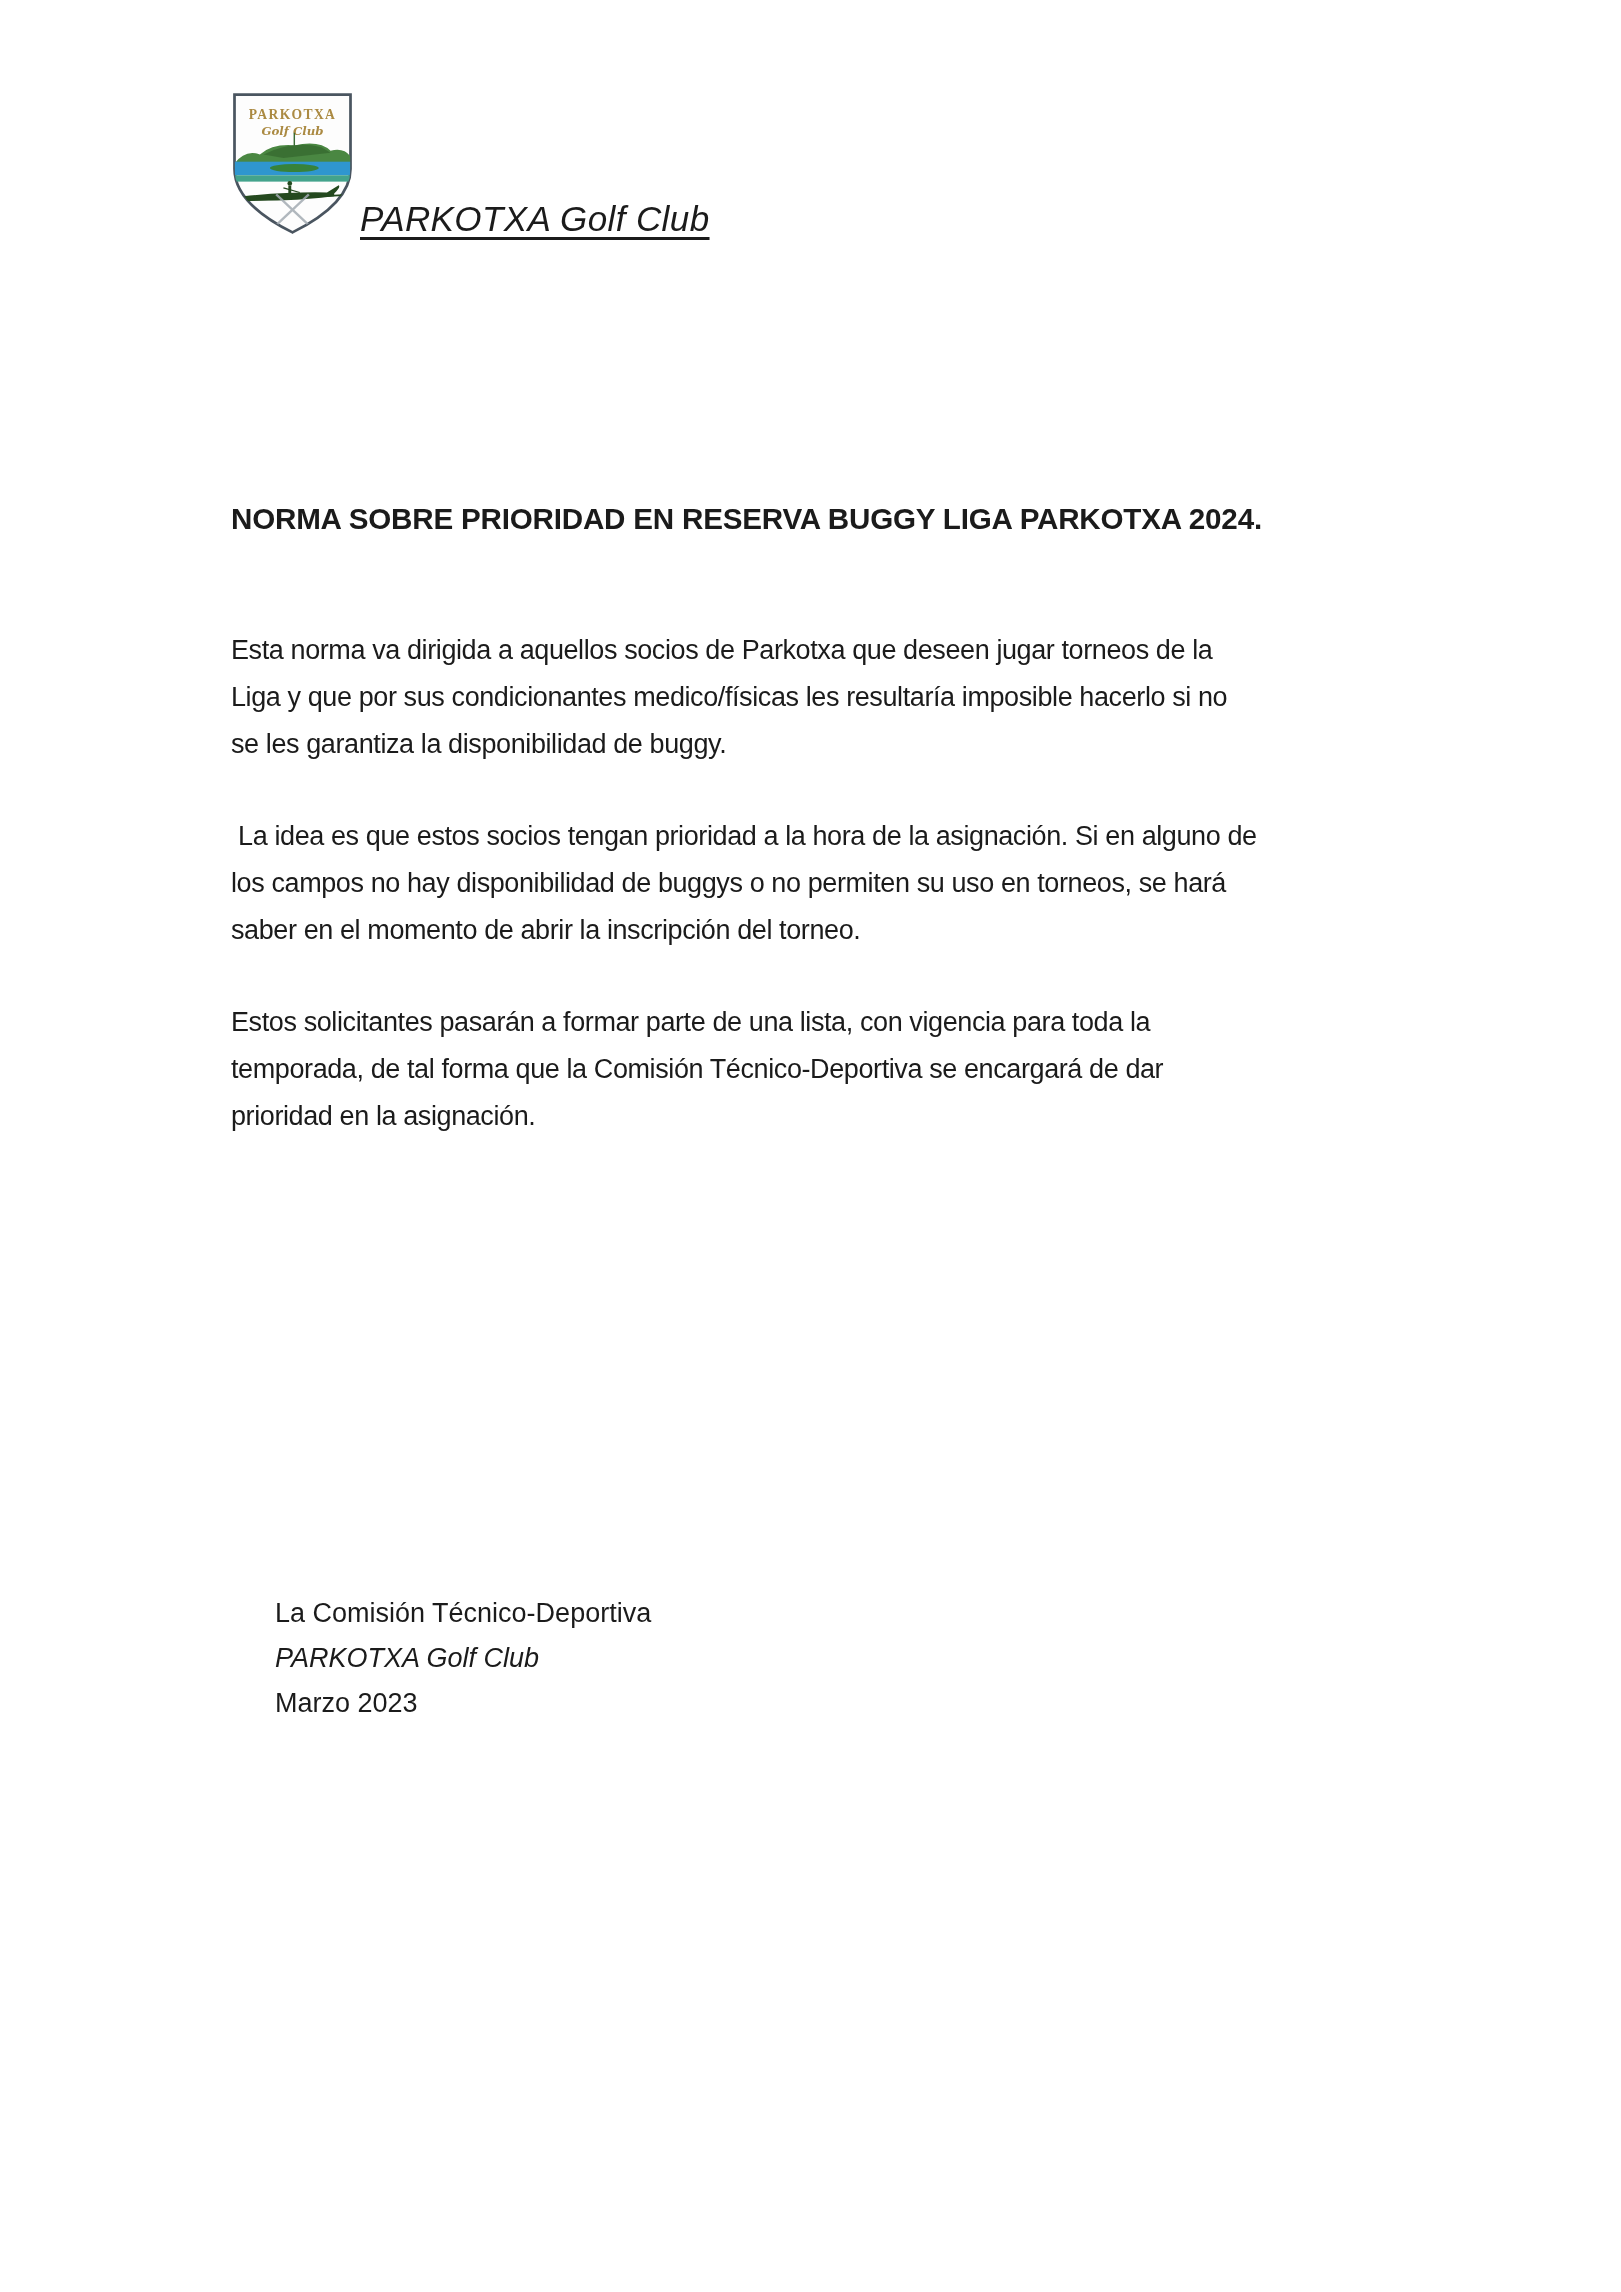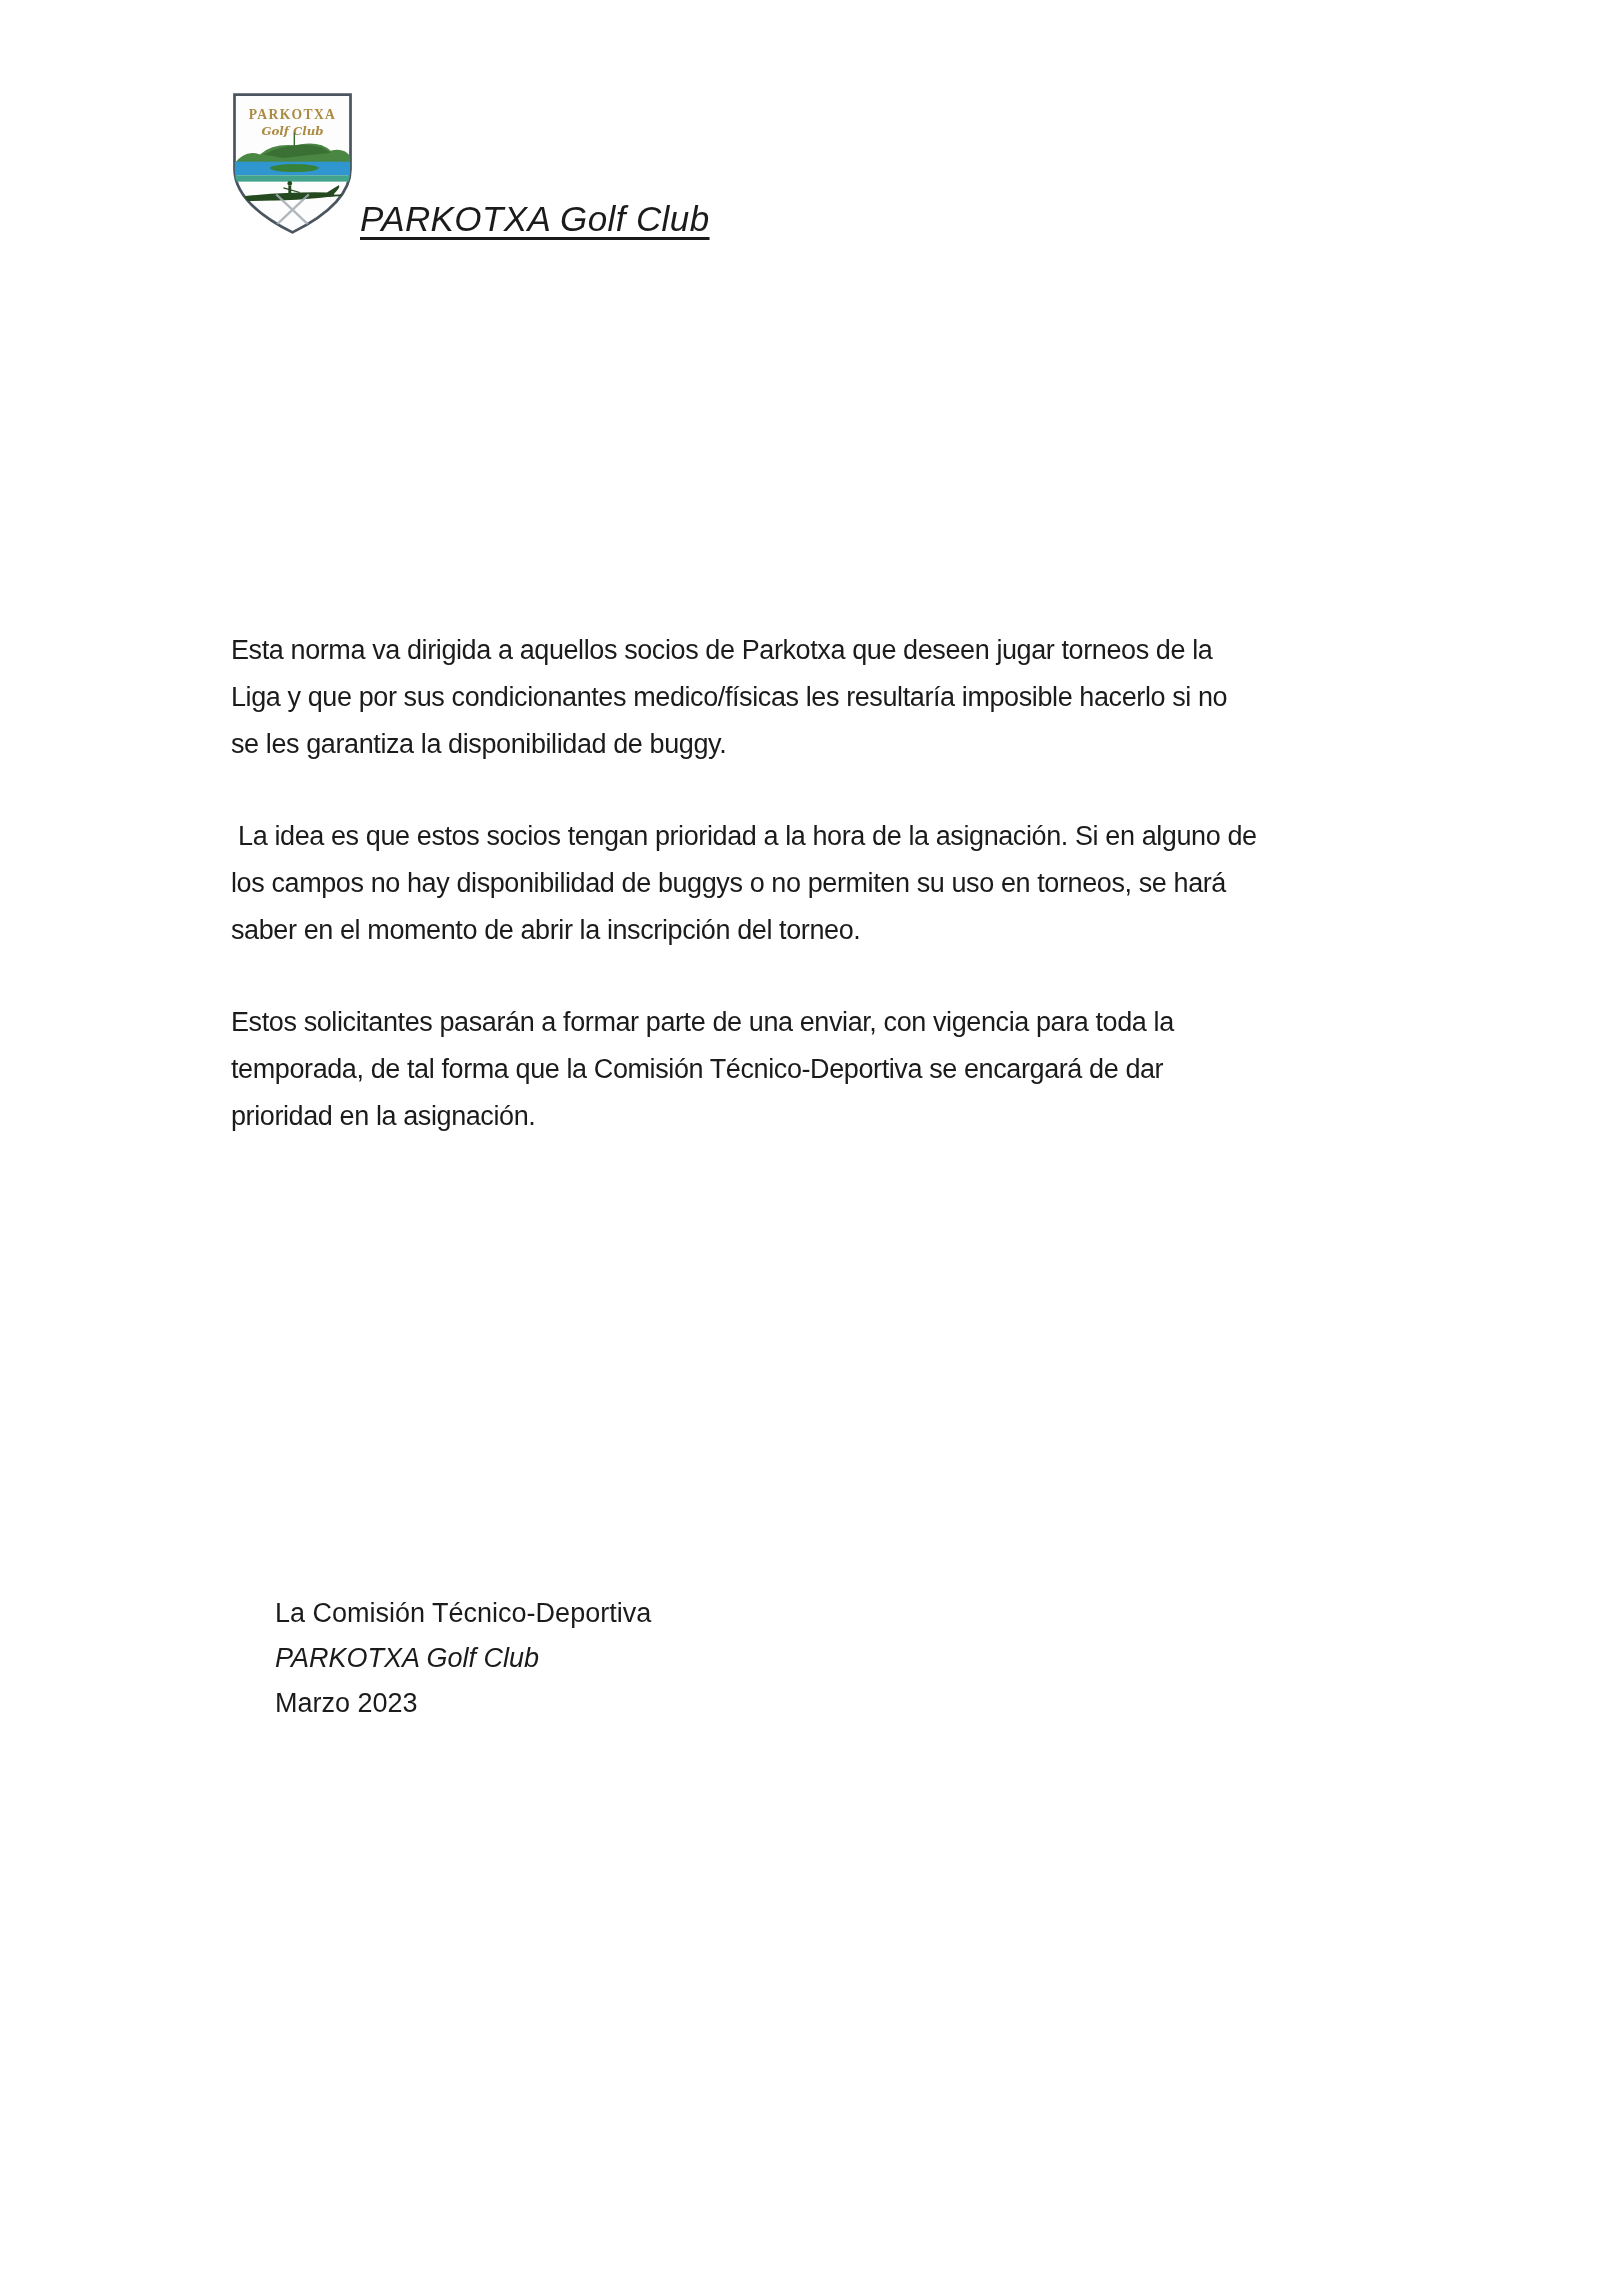"NORMA SOBRE PRIORIDAD EN RESERVA" h1.doc-title { html: none -> <h1>NORMA SOBRE PRIORIDAD EN RESERVA BUGGY LIGA PARKOTXA 2024.</h1> }
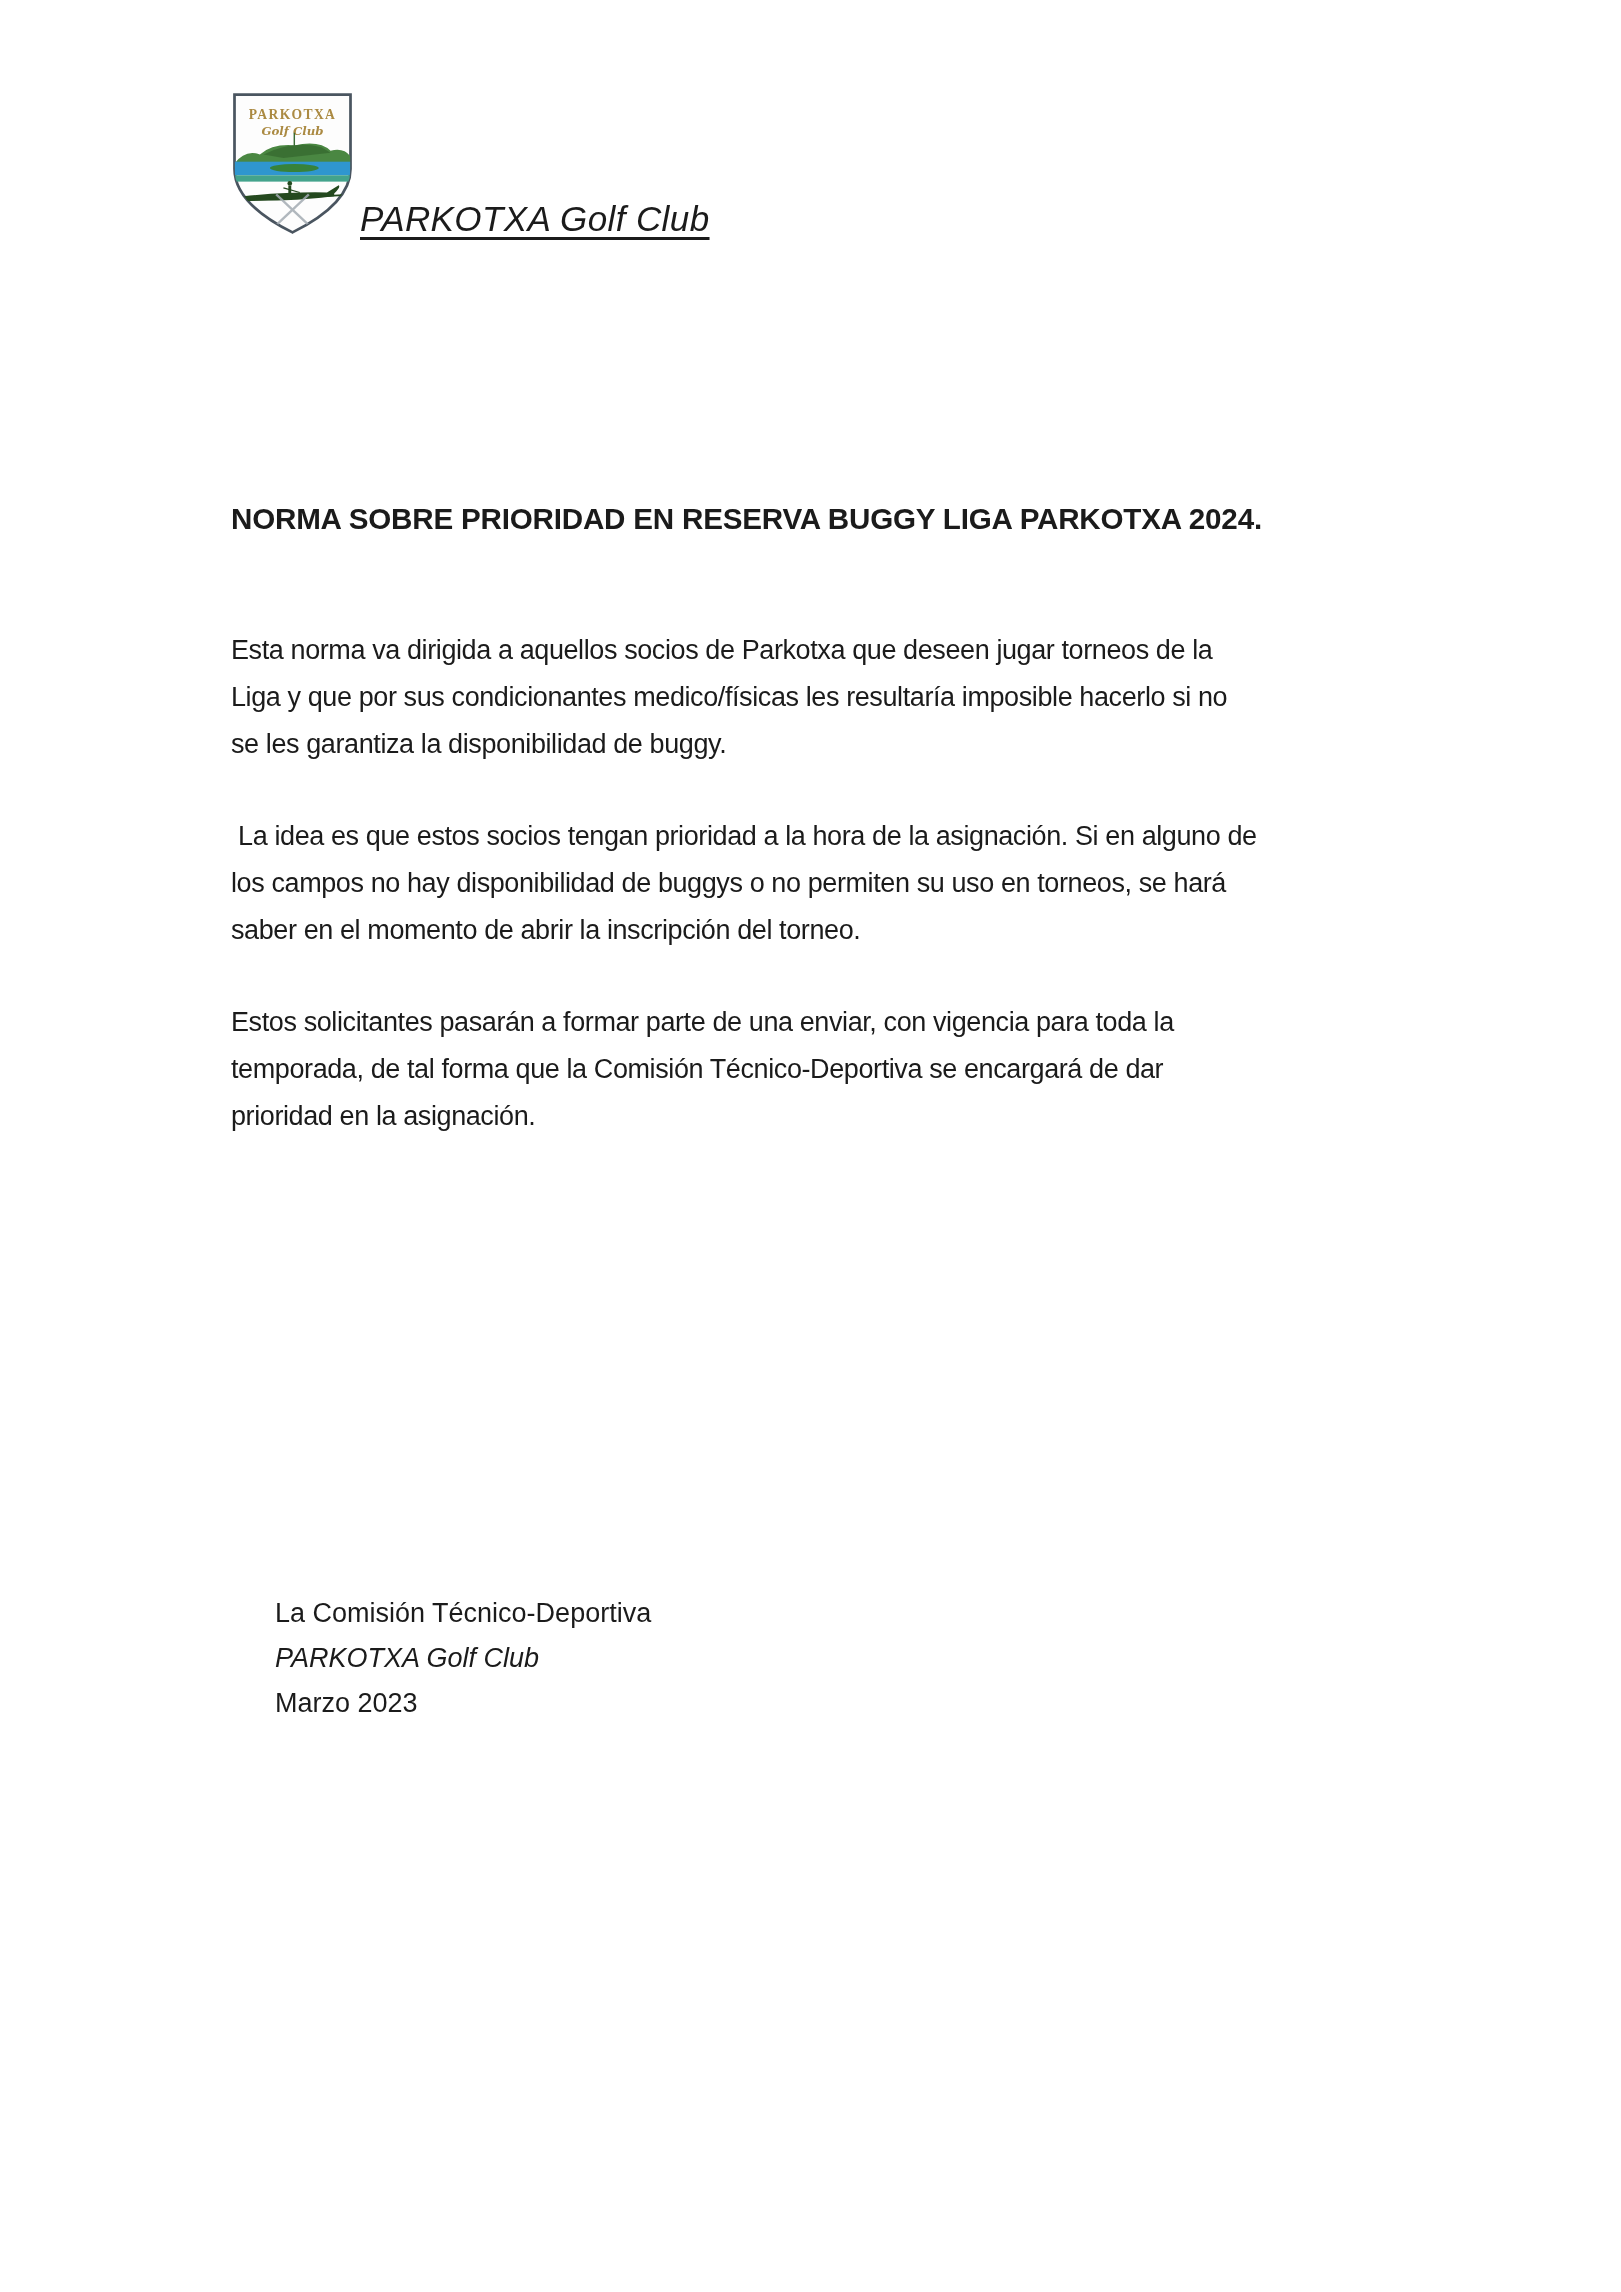"Estos solicitantes pasarán a formar" p.para { text: enviar -> lista }
